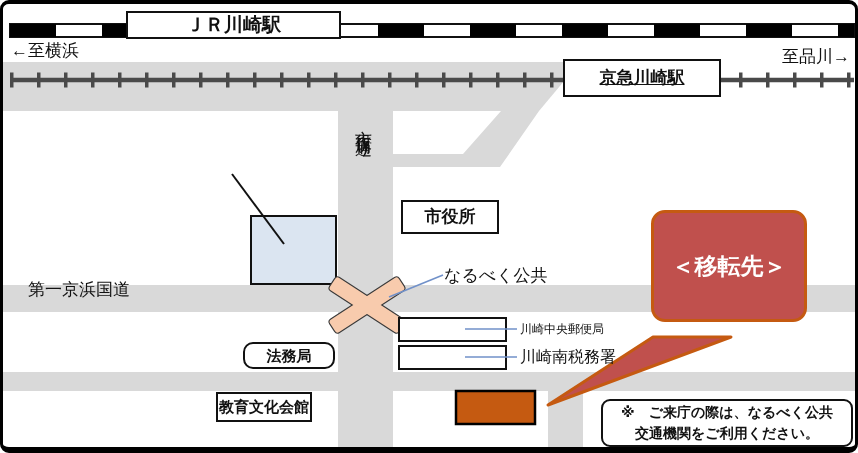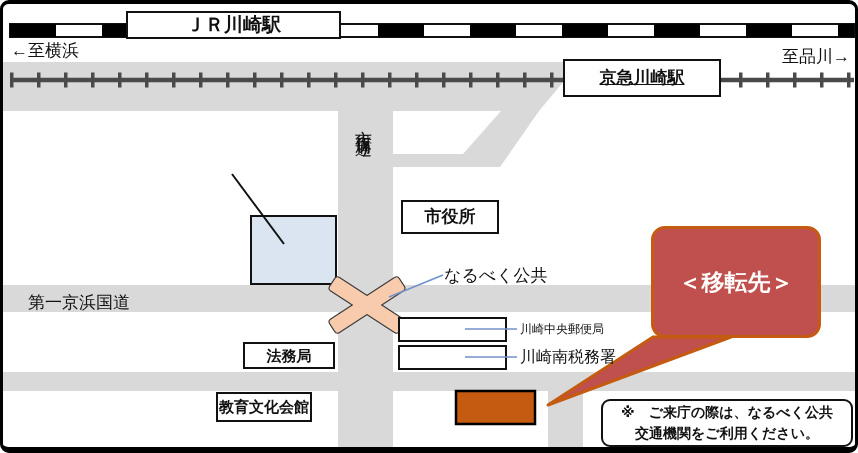"＜移転先＞" div.abs { top: 222px -> 206px; width: 170px -> 156px }
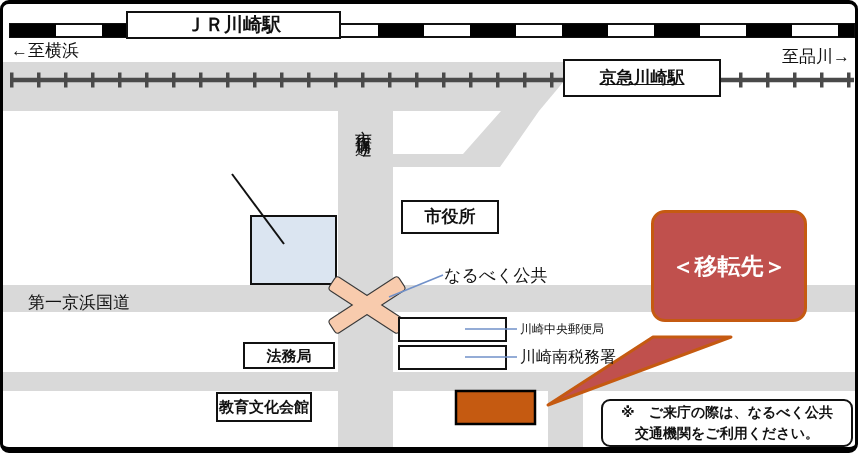"第一京浜国道" div.abs { top: 287px -> 274px }
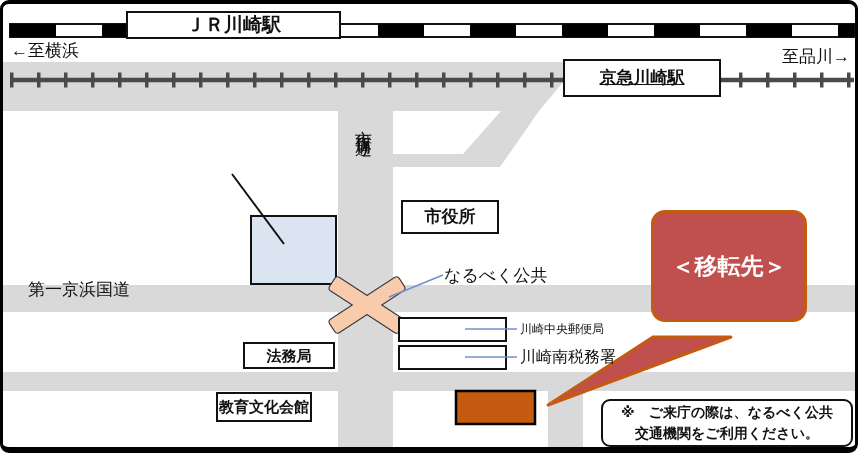"法務局" div.abs { border-radius: none -> 10px }
